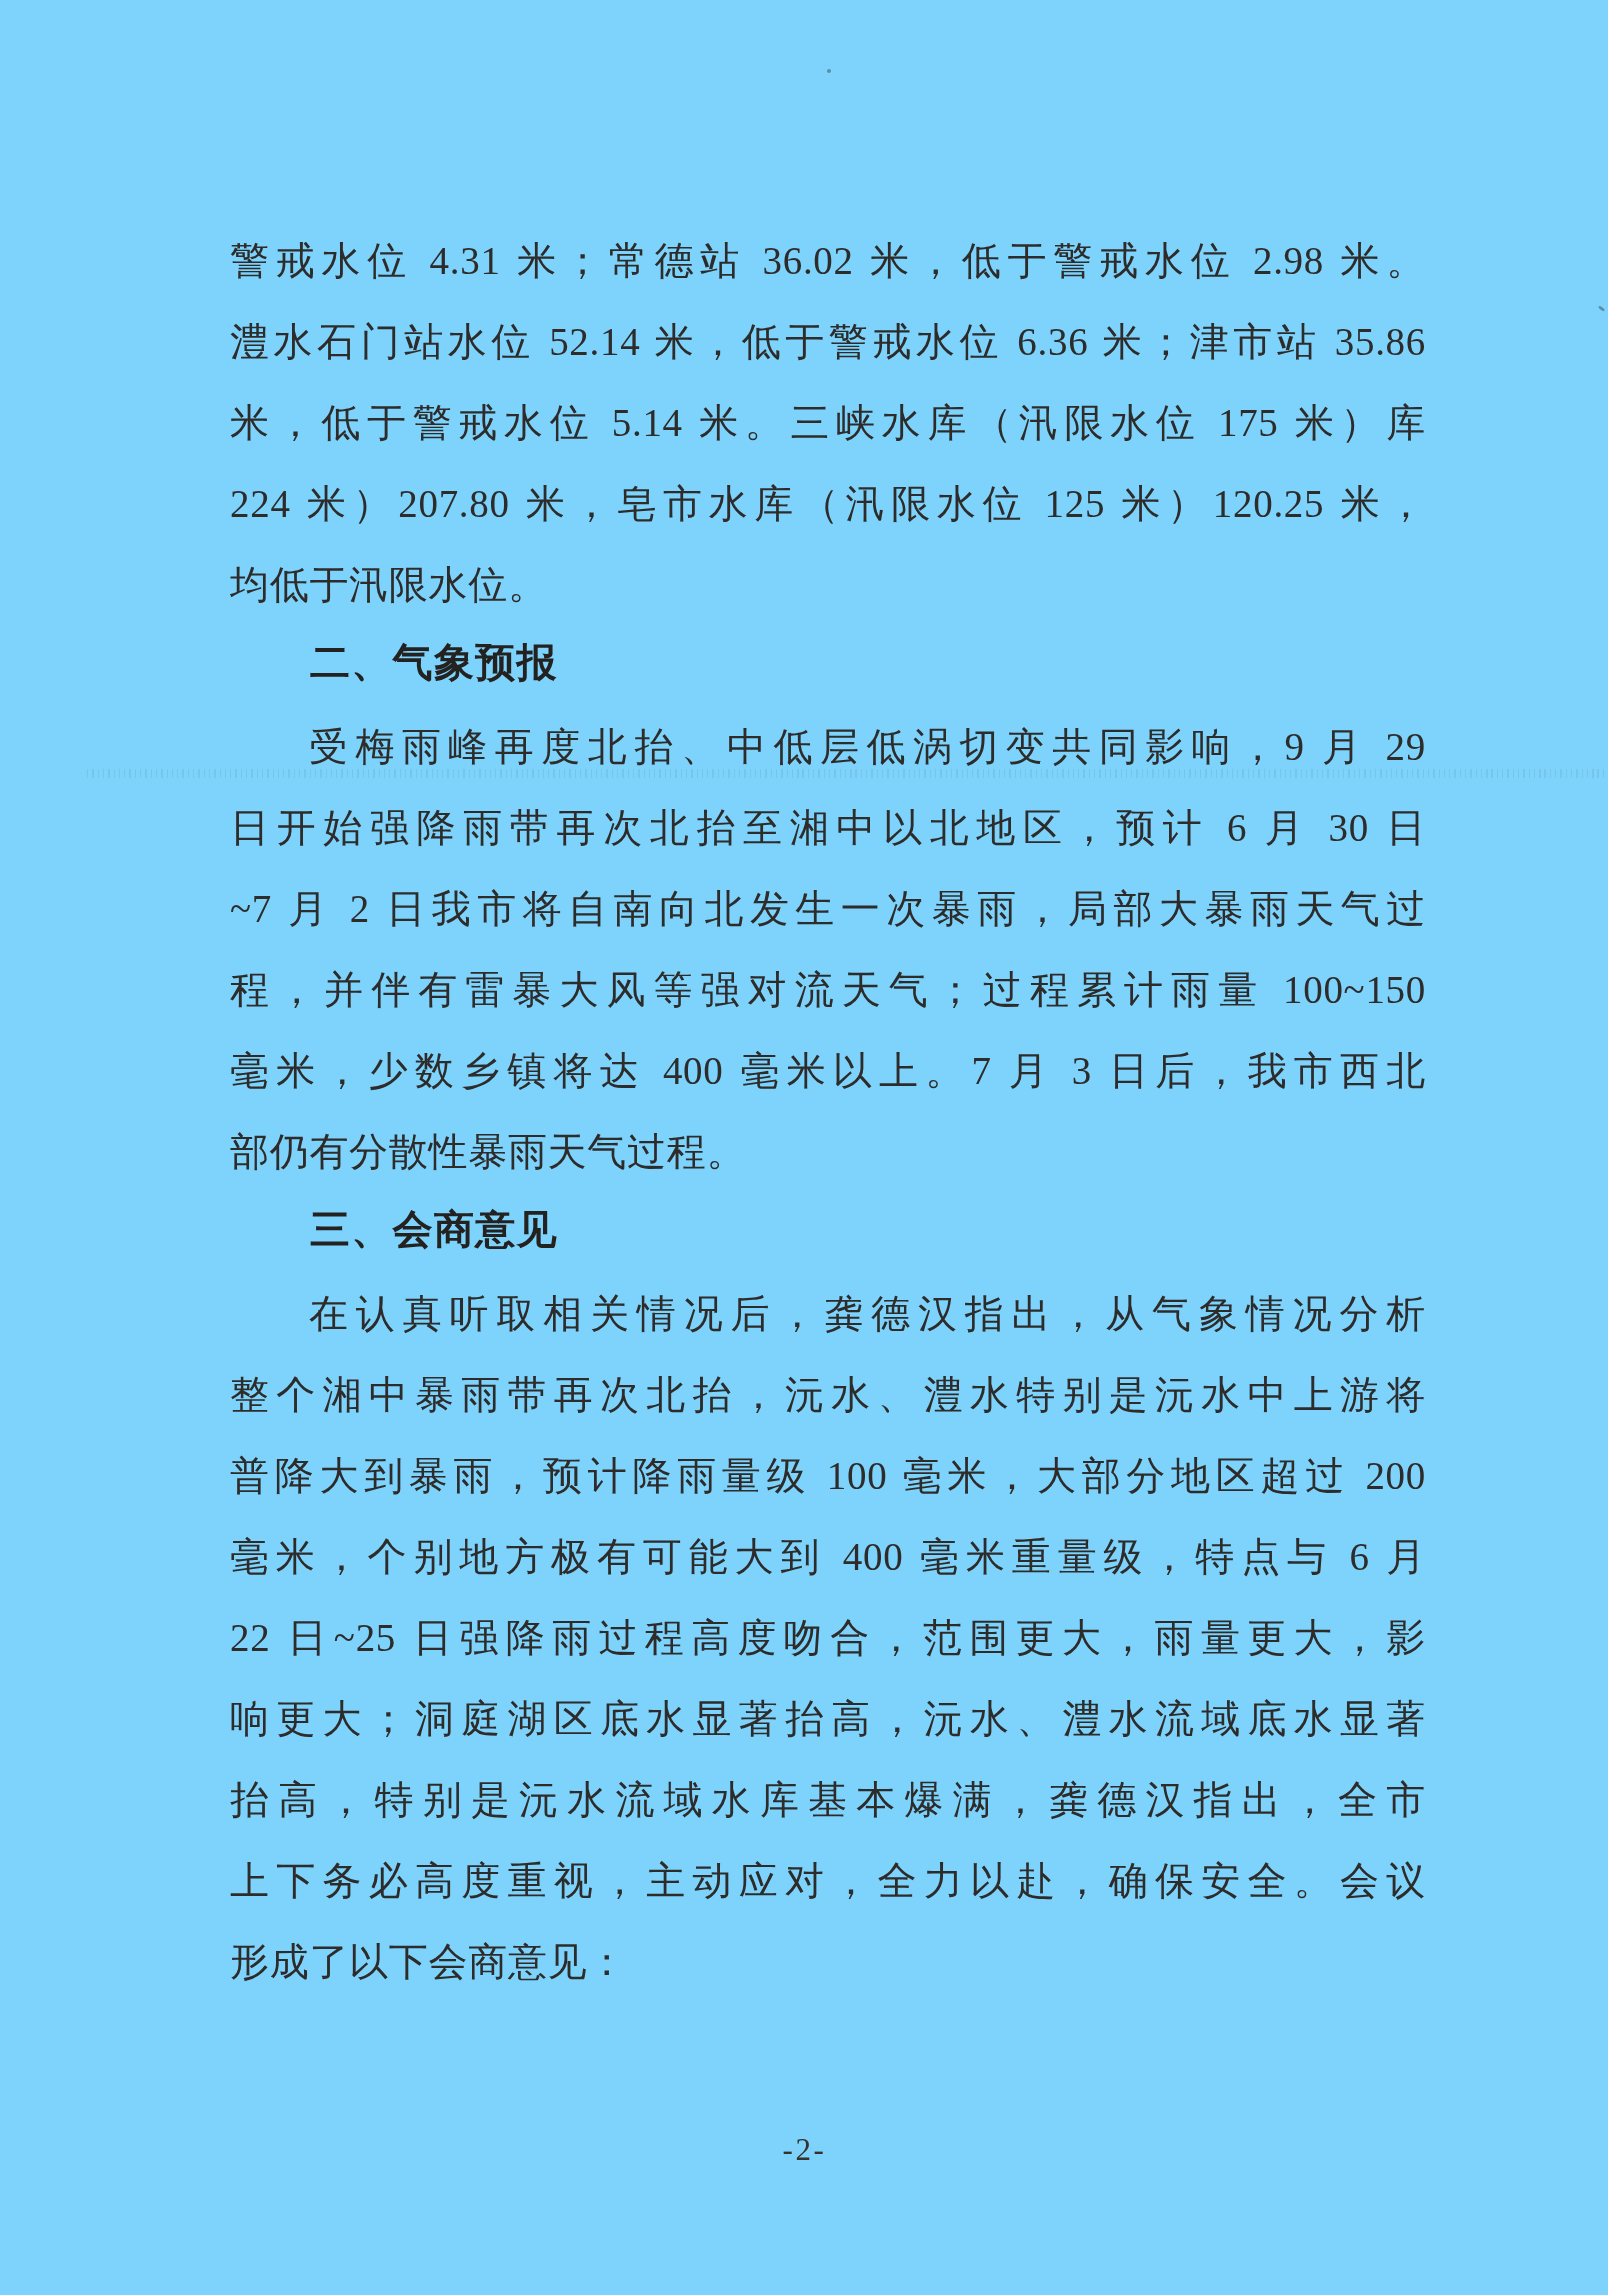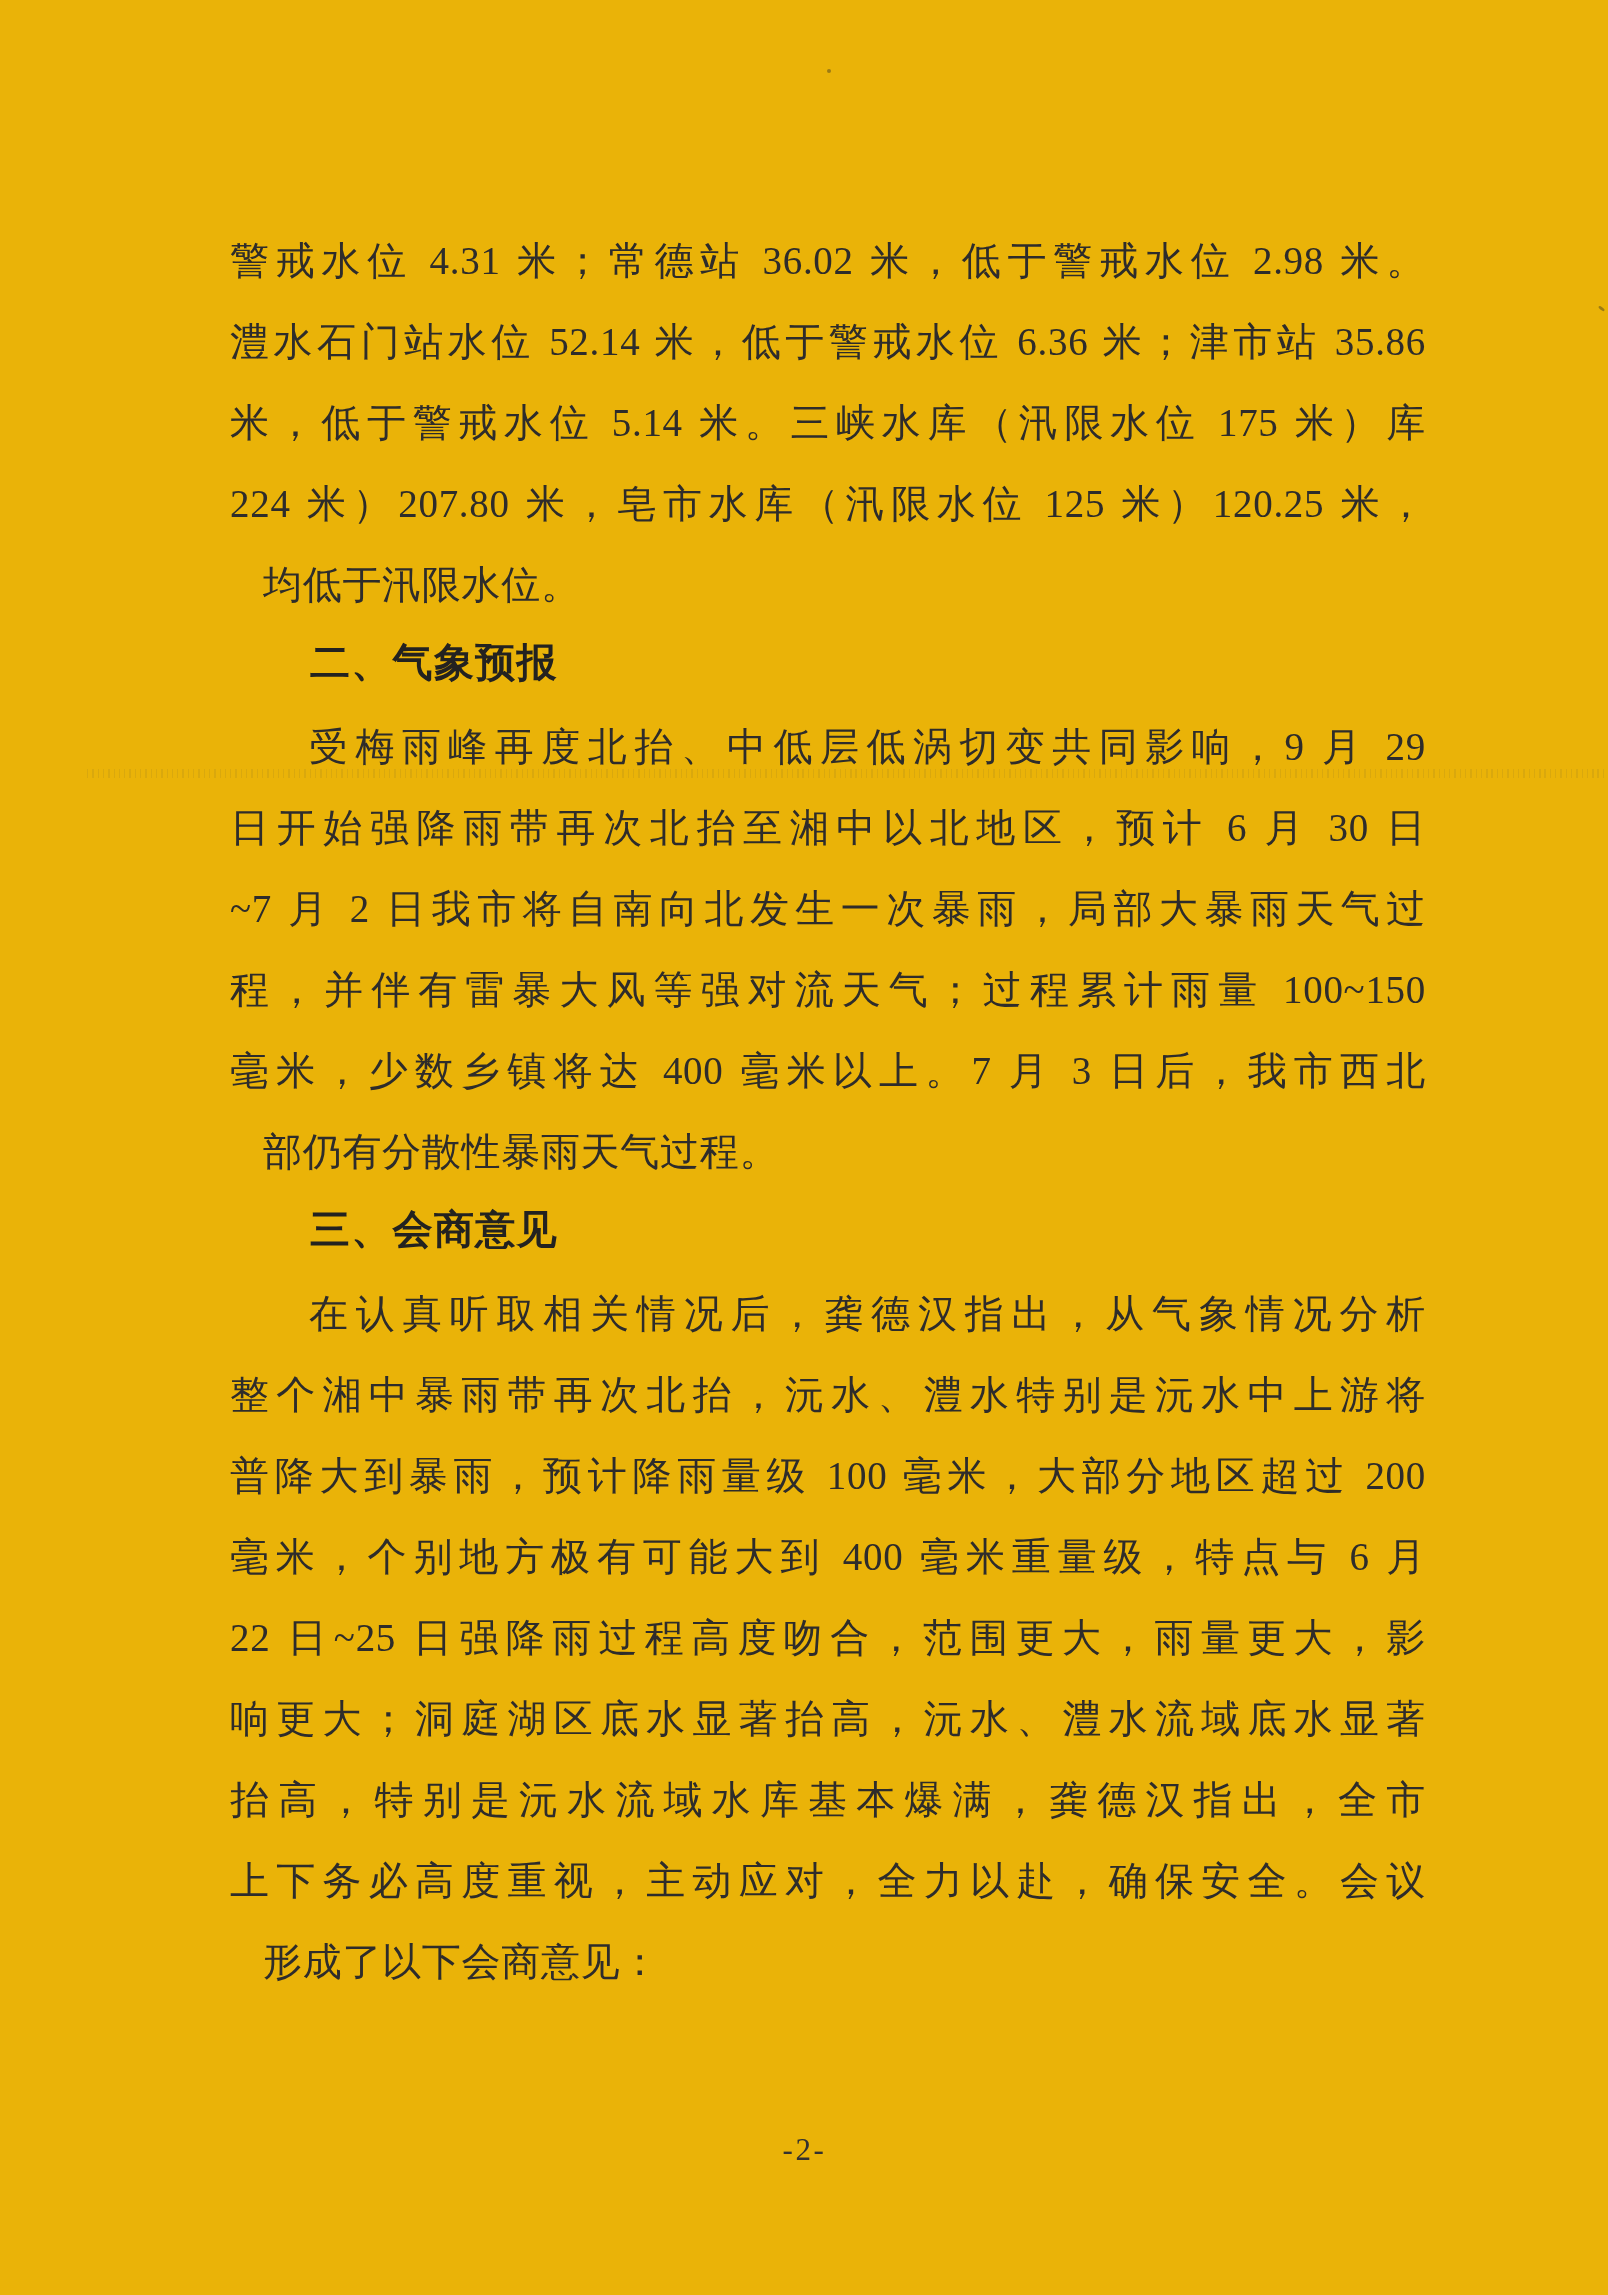"警戒水位 4.31 米；常德站 36.02 米，低于警戒水位" .page { background: #eab308 -> #7dd3fc }
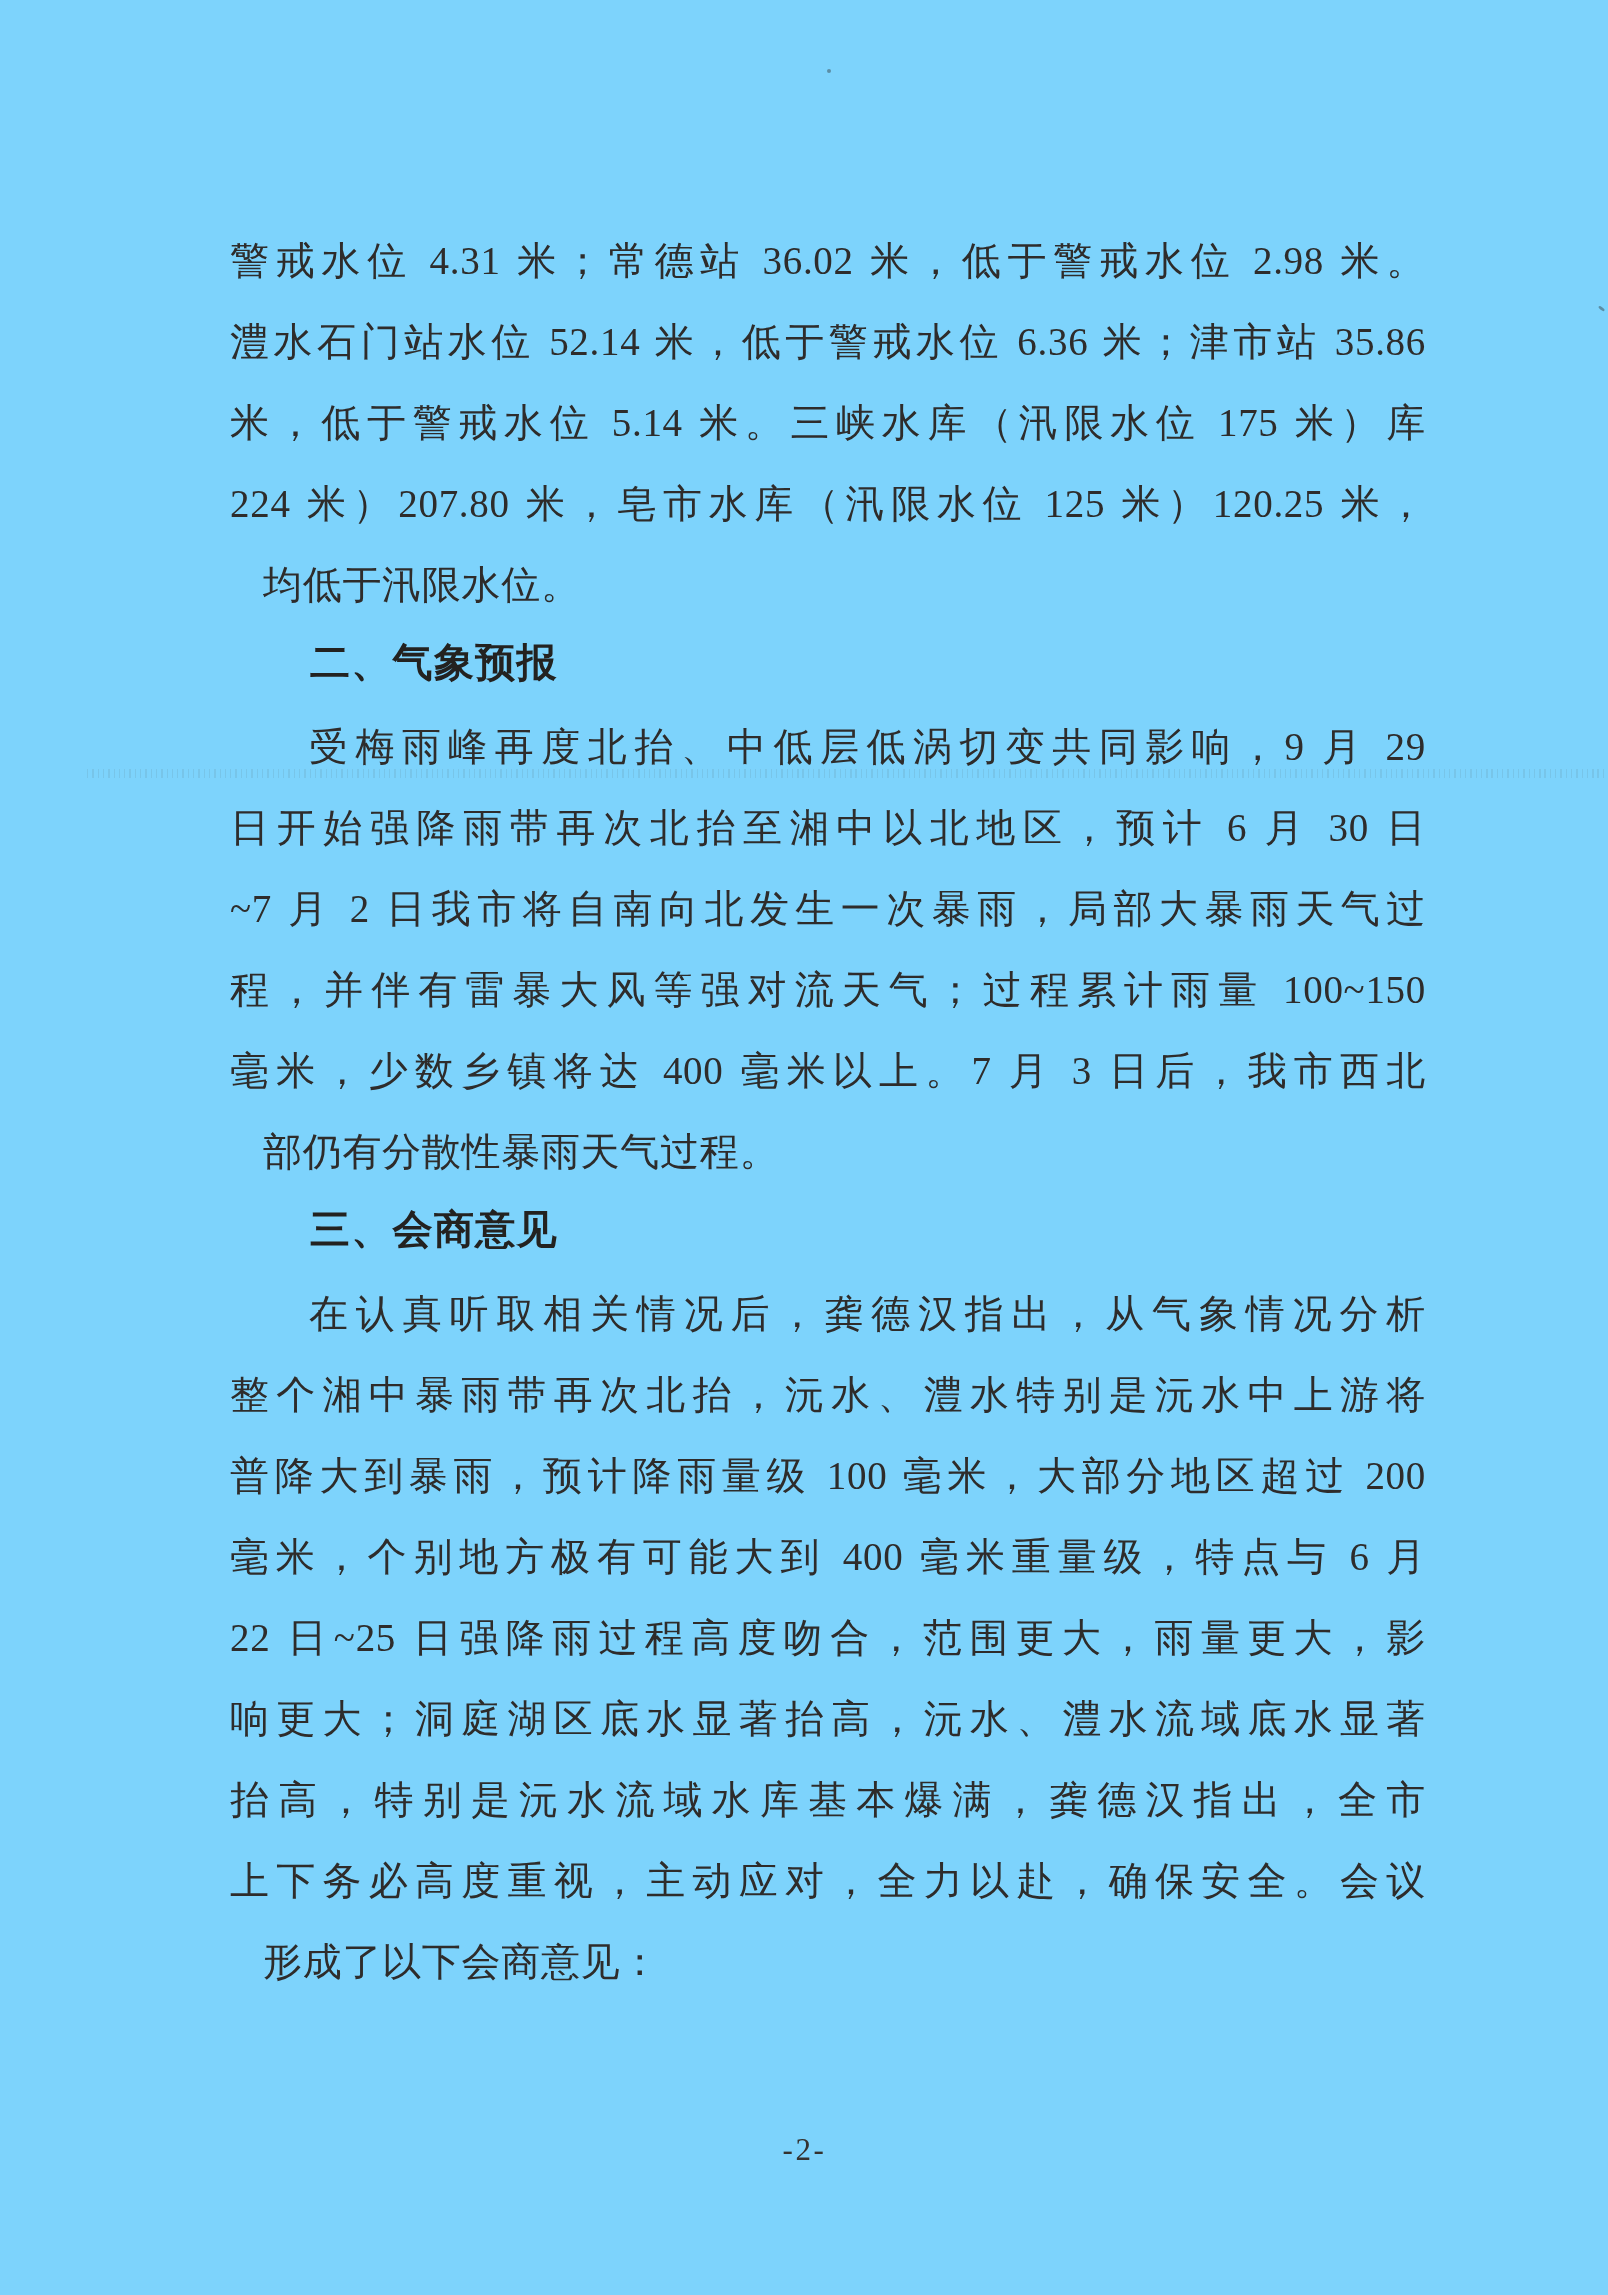"均低于汛限水位。" .line.short { margin-left: 33px -> none }
